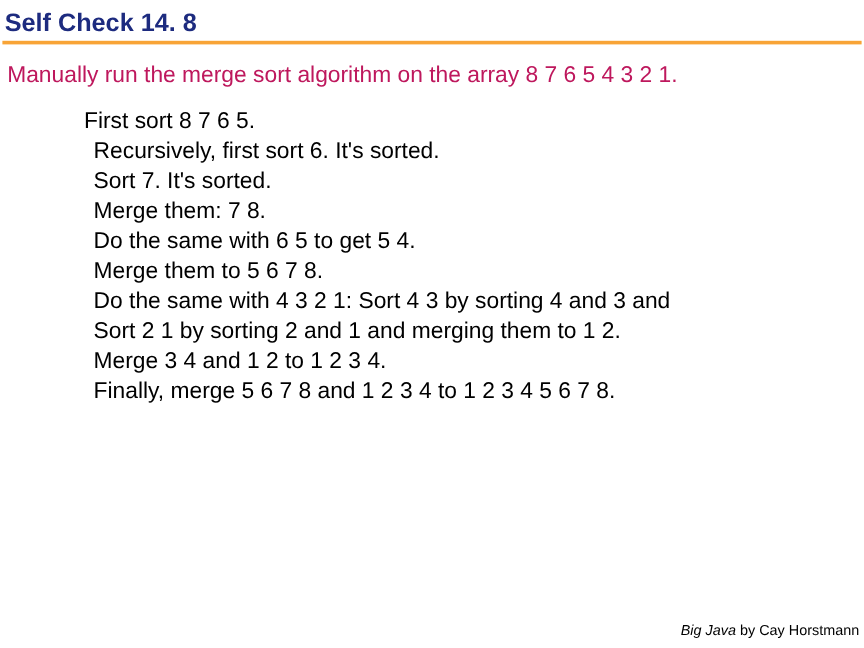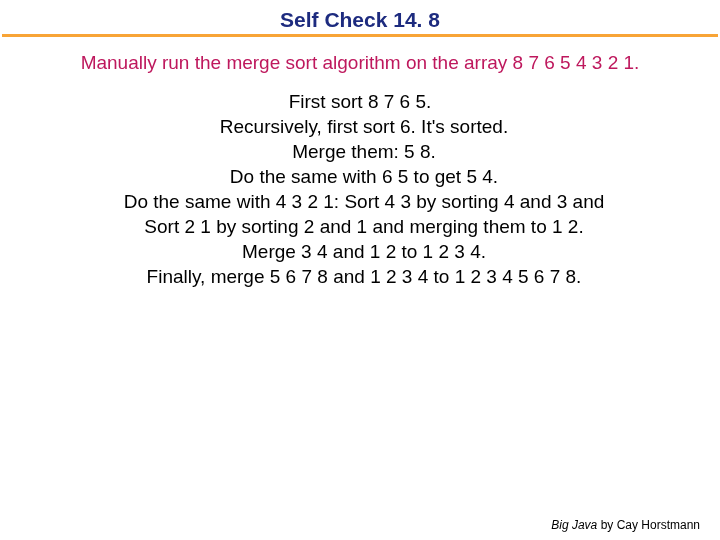"Self Check 14. 8" * { text-align: center -> none }
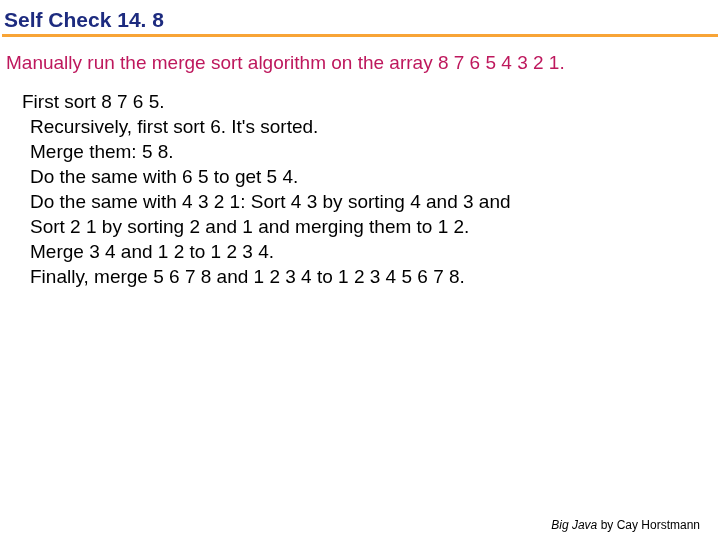"First sort 8 7 6" .answer-line { margin-left: none -> 48px }
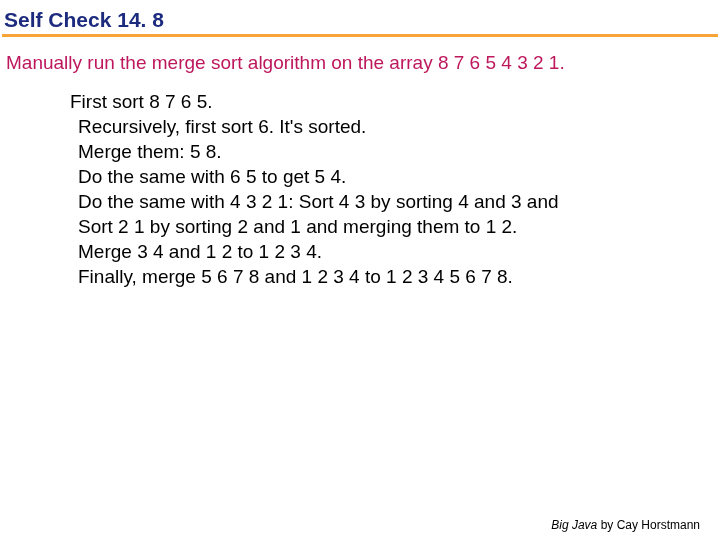"Sort 7. It's sorted." div.answer-line { html: none -> <div>Sort 7. It's sorted.</div> }
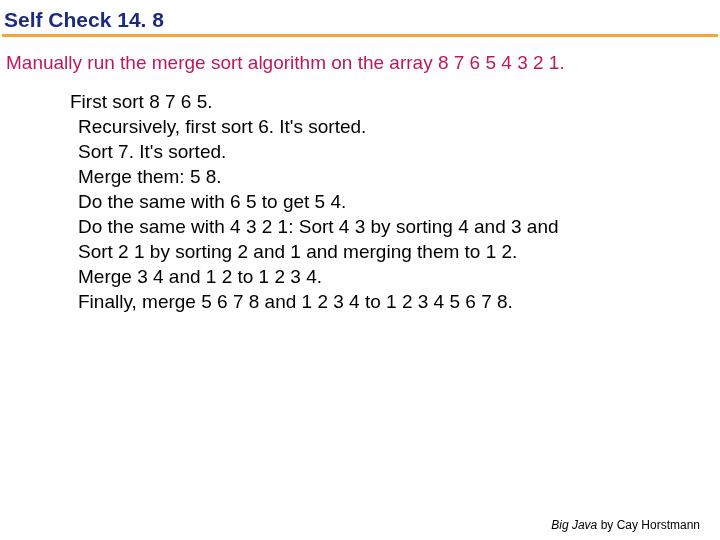"Merge them: 5 8." div.answer-line { text: 5 -> 7 }
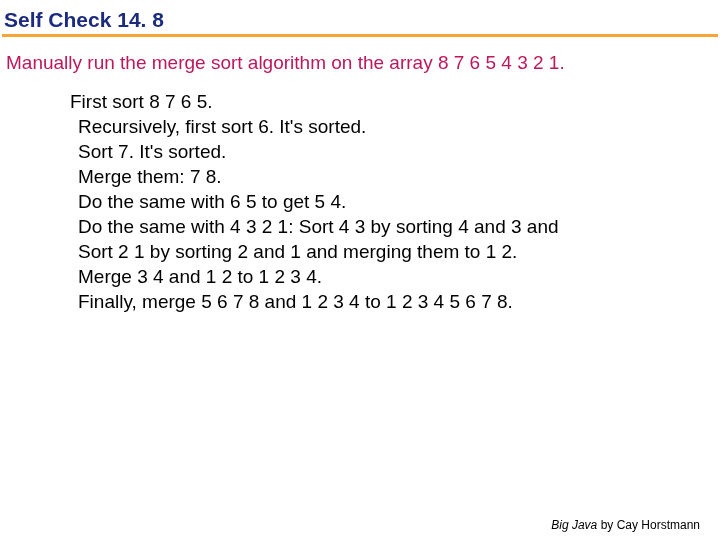"Merge them to 5 6" div.answer-line { html: none -> <div>Merge them to 5 6 7 8.</div> }
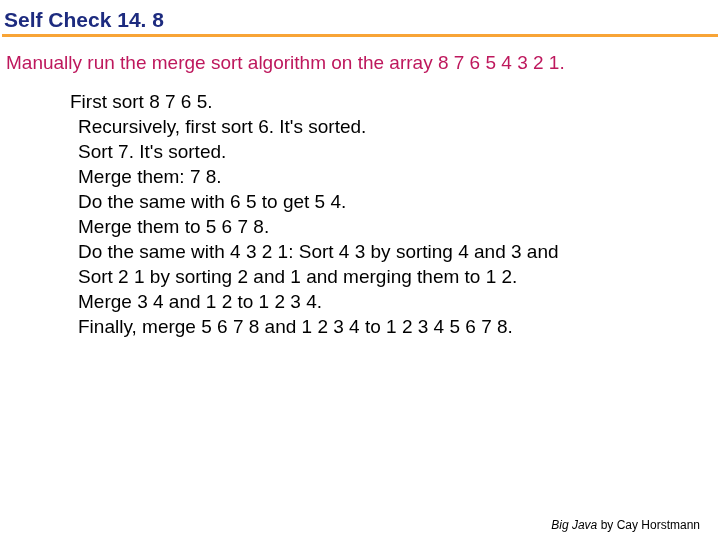"Big Java by Cay Horstmann" .footer { right: 20px -> 4px }
